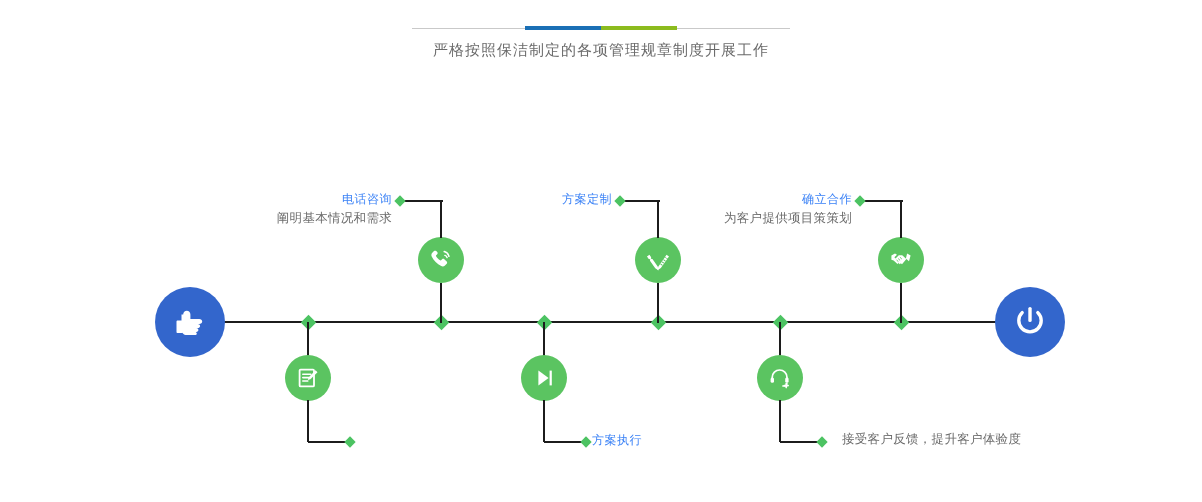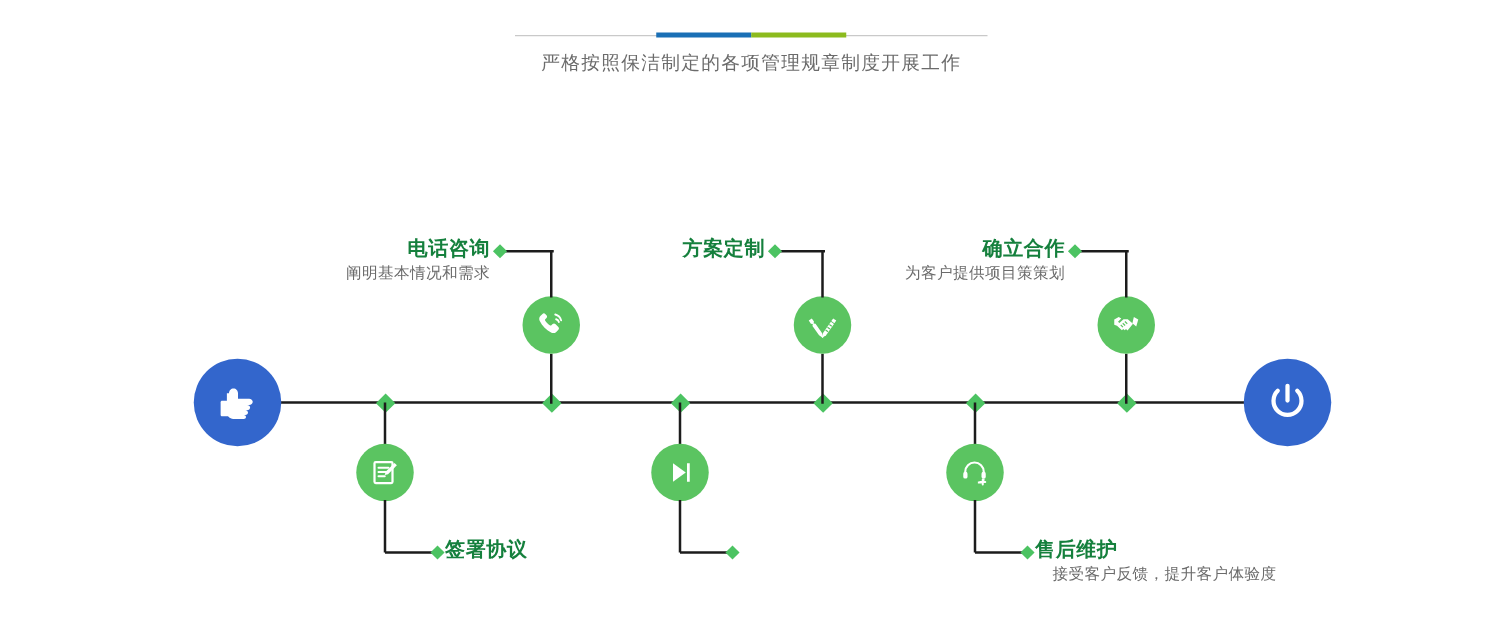"电话咨询" .label .lt { color: #15803d -> #3b82f6; font-size: 16px -> 12px; font-weight: bold -> none }
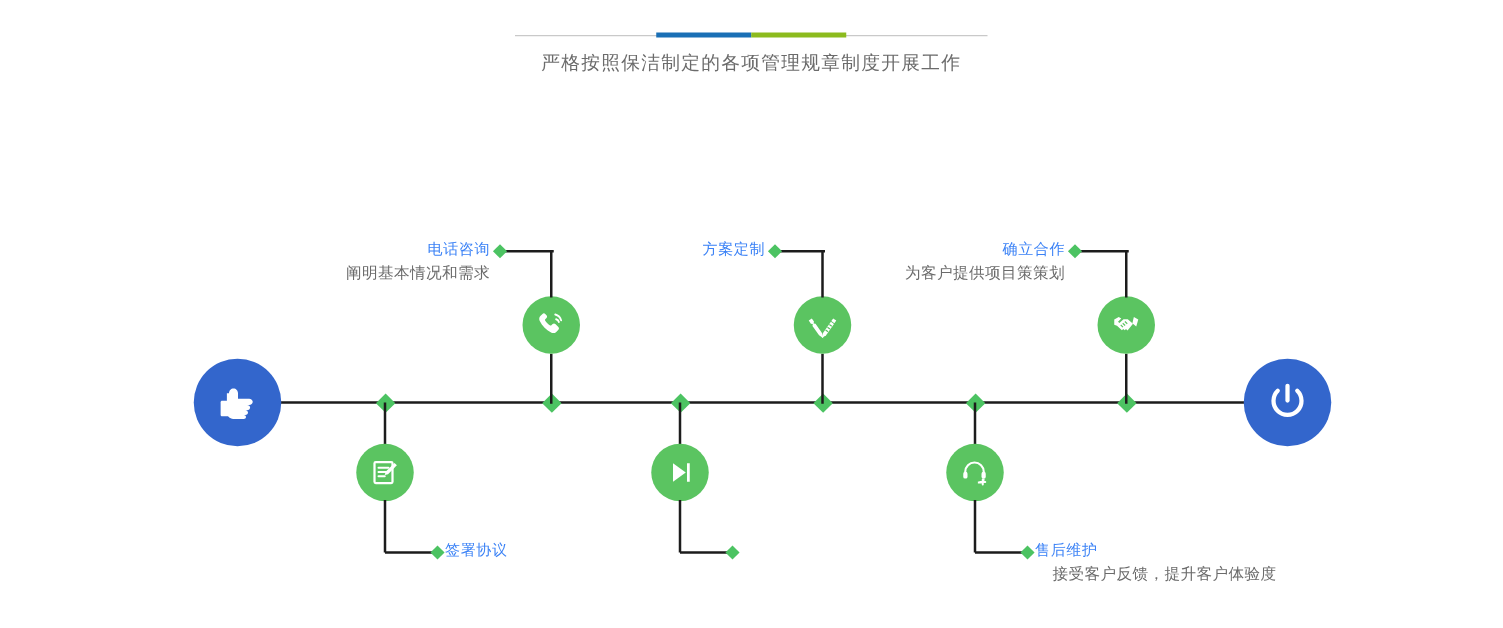"签署协议" div.lt { html: <div>签署协议</div> -> none }
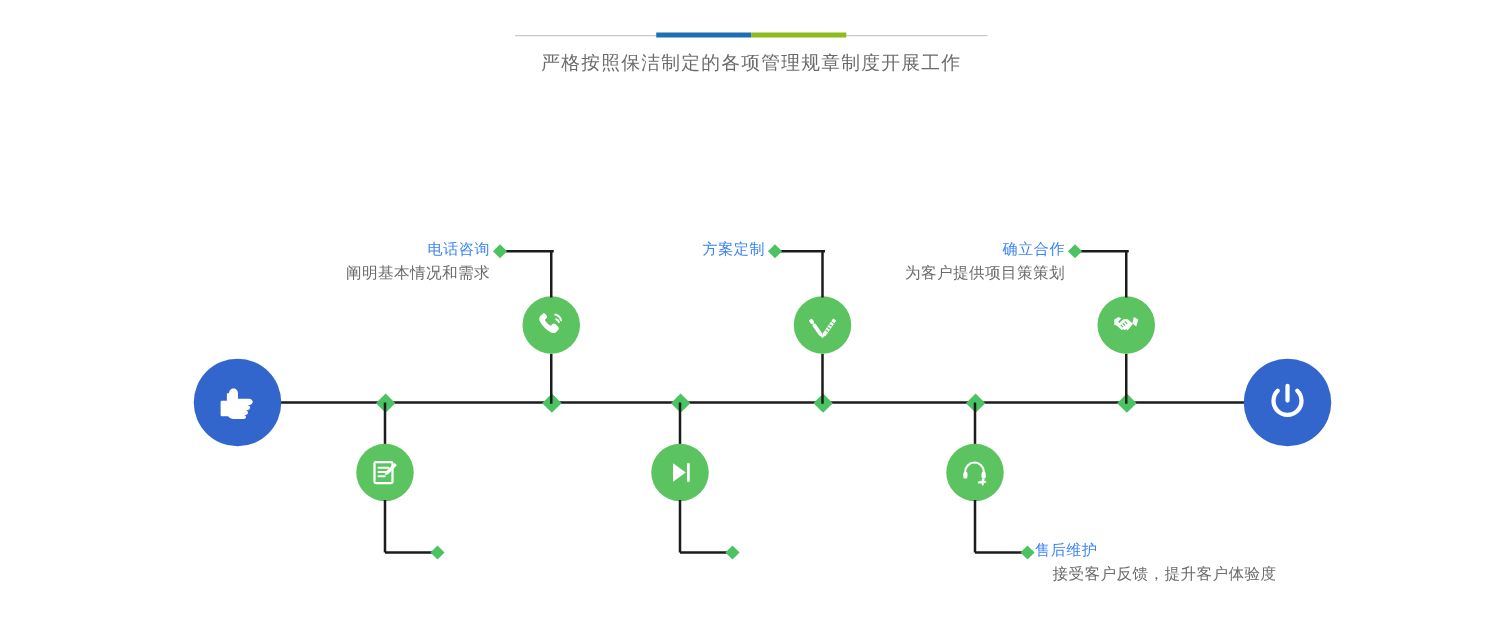"方案执行" div.lt { html: none -> <div>方案执行</div> }
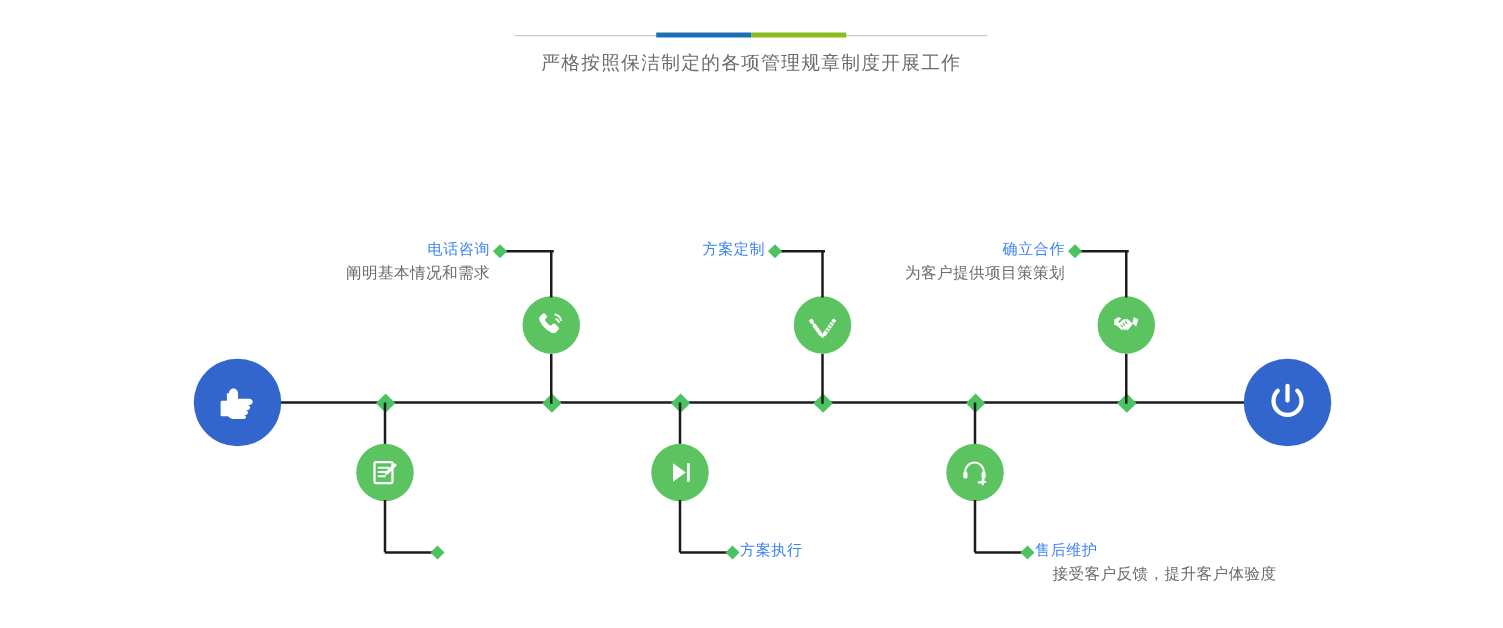"售后维护" div.lt { html: <div>售后维护</div> -> none }
